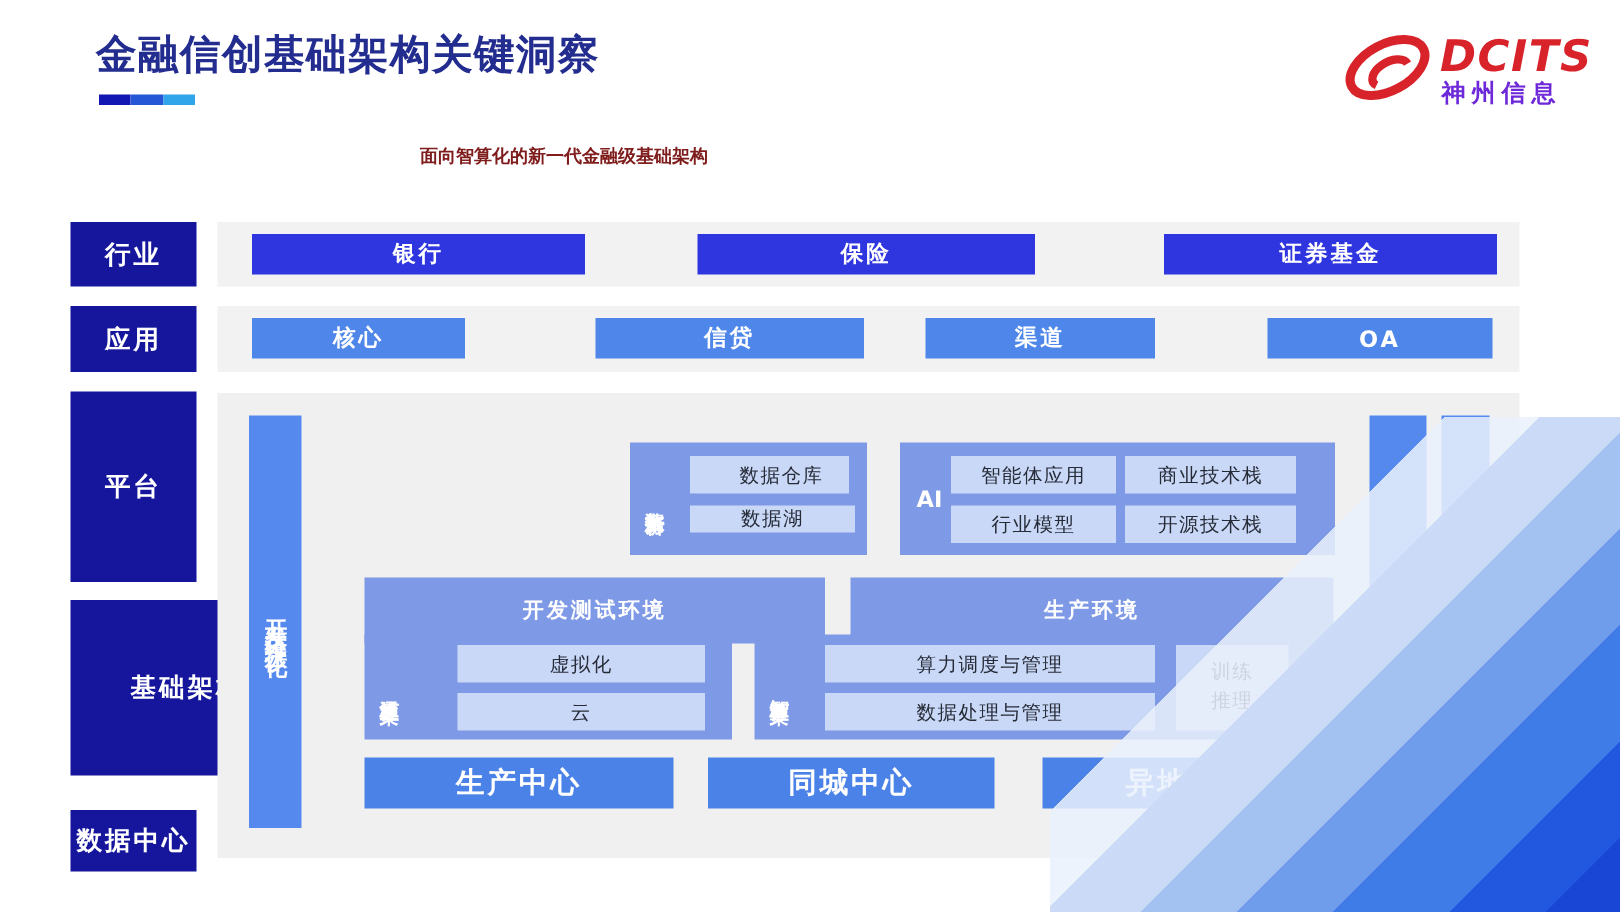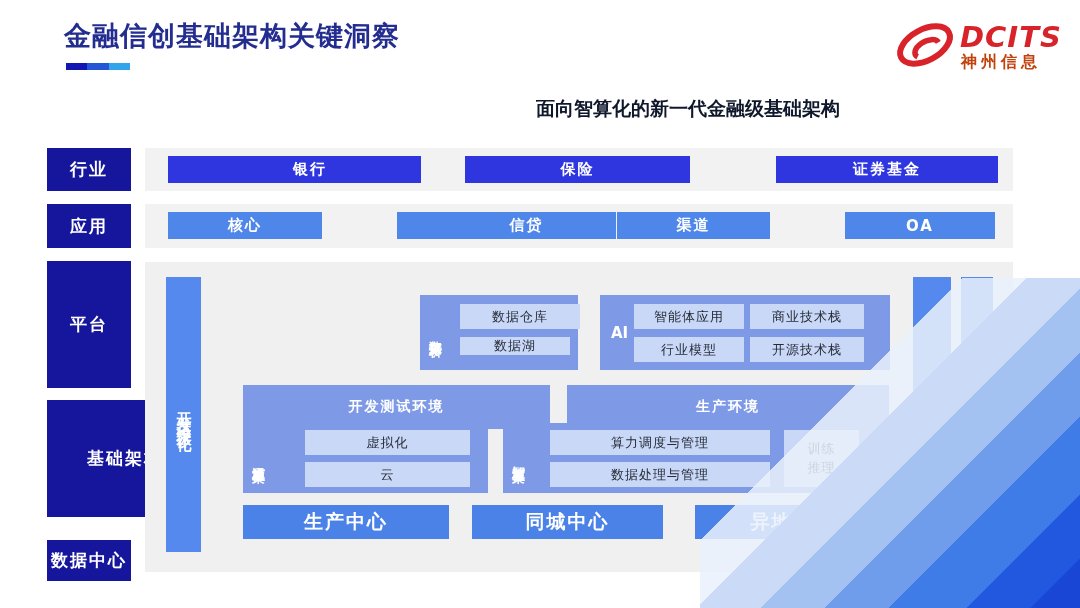"神州信息" .logo-company { color: #c2410c -> #6d28d9 }
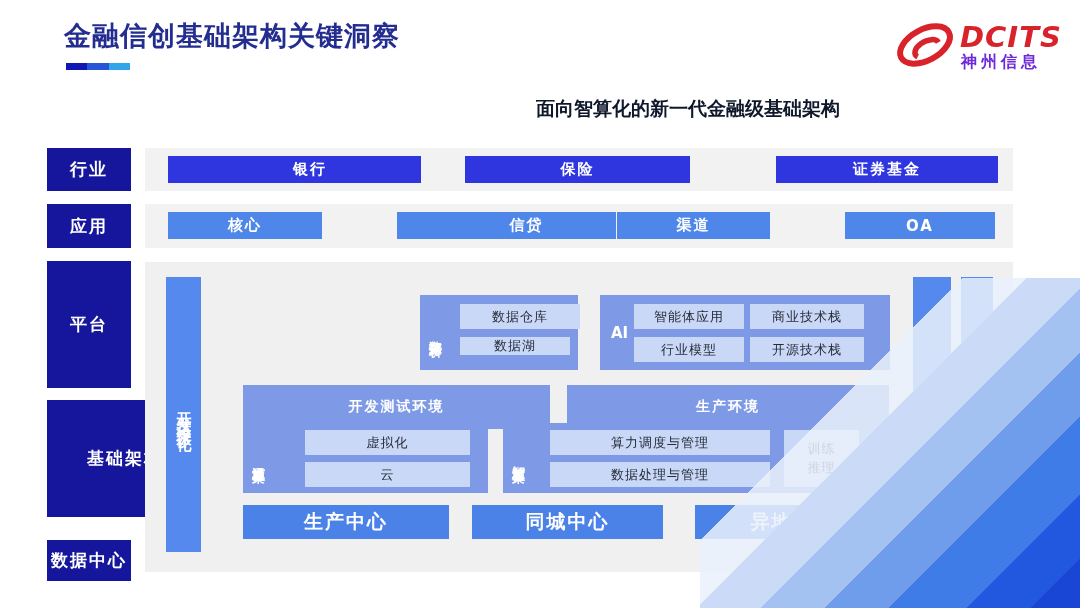"面向智算化的新一代金融级基础架构" .subtitle { color: #0f172a -> #7f1d1d; font-size: 19px -> 12px; text-align: right -> left }
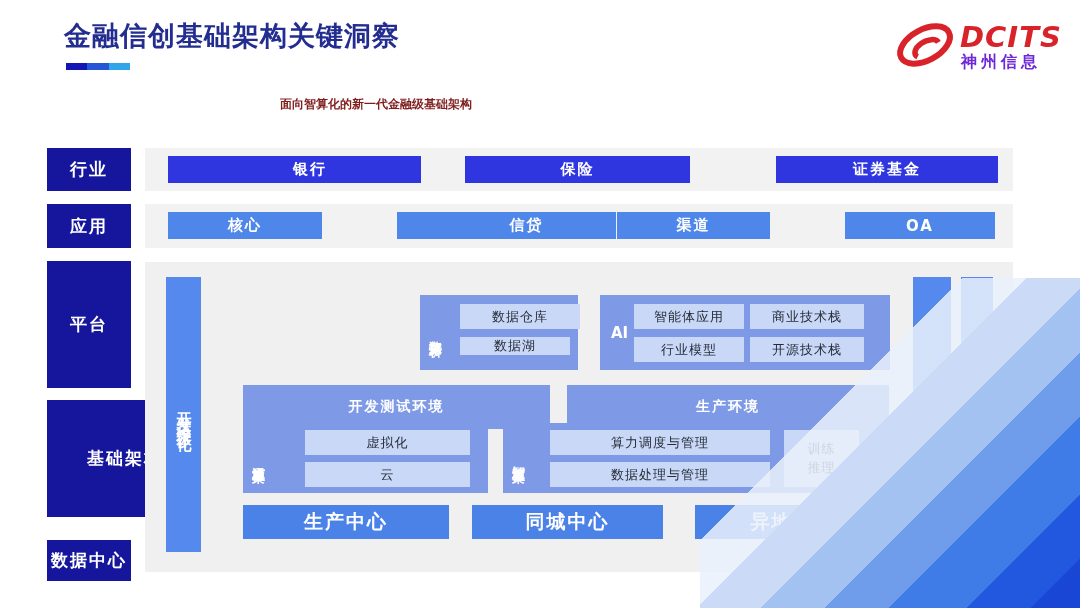"银行" .b-bank { padding-left: 31px -> none }
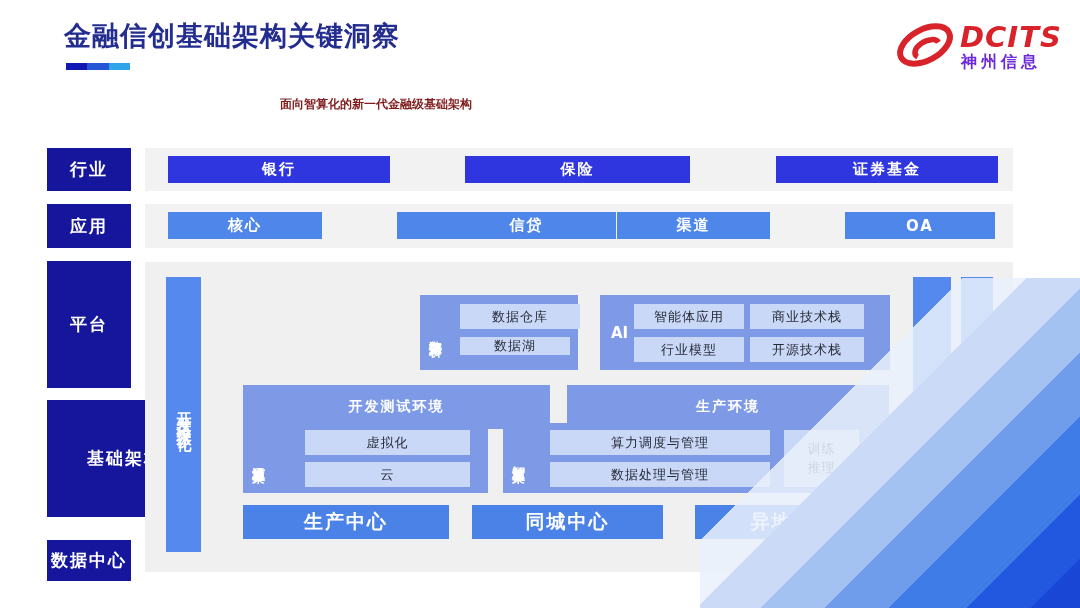"核心" .b-core { width: 154px -> 142px }
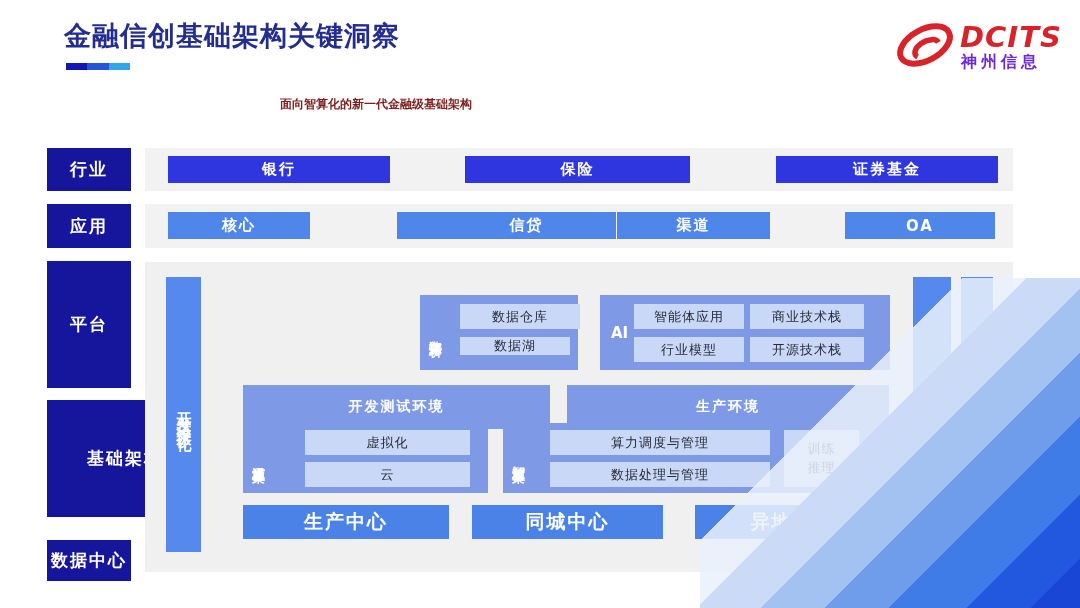"信贷" .b-credit { padding-left: 40px -> none }
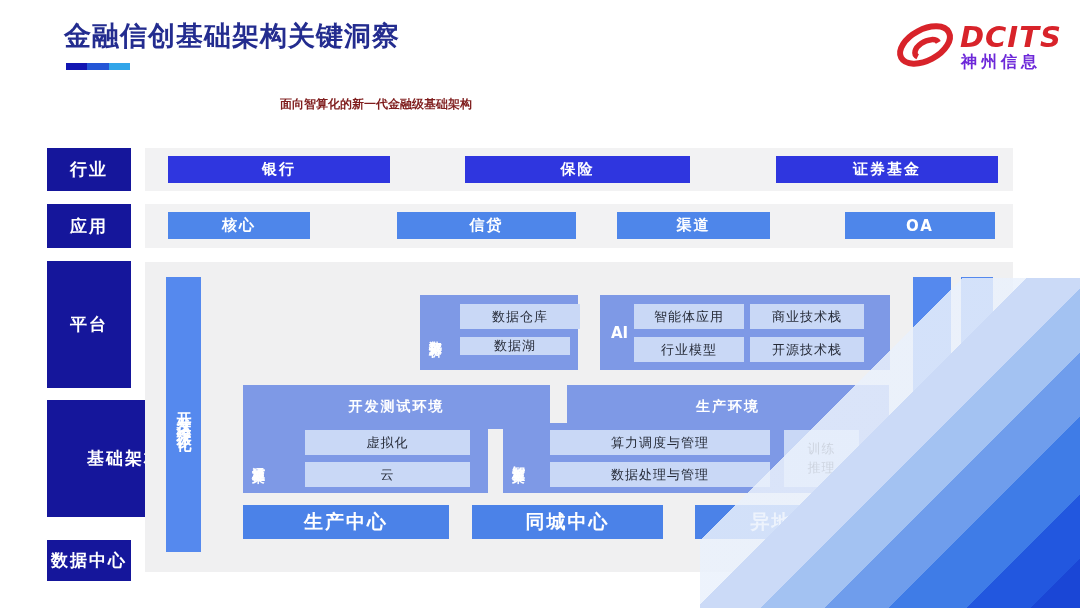"数据仓库" .g-an .i1 { padding-left: none -> 16px; width: 120px -> 90px }
